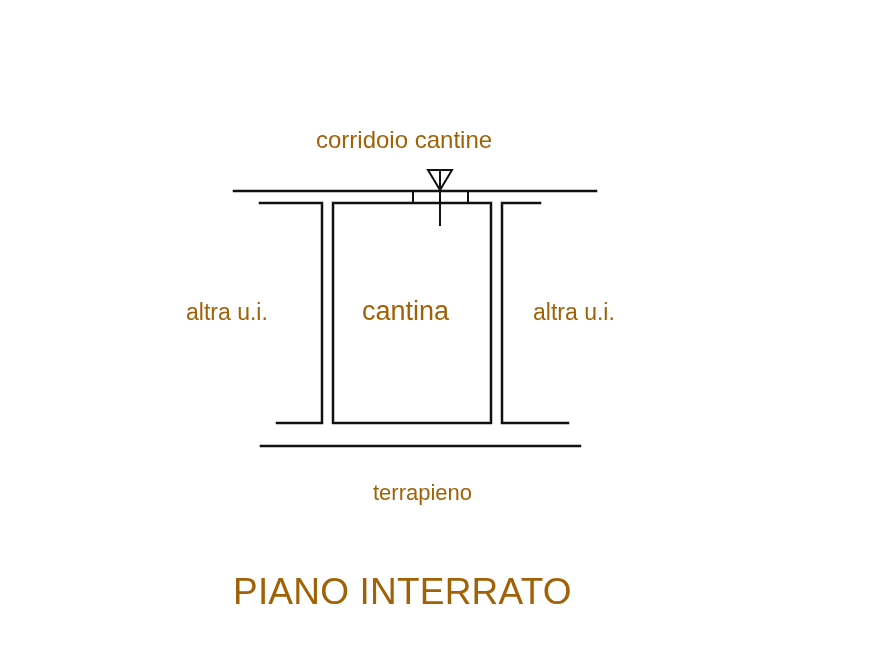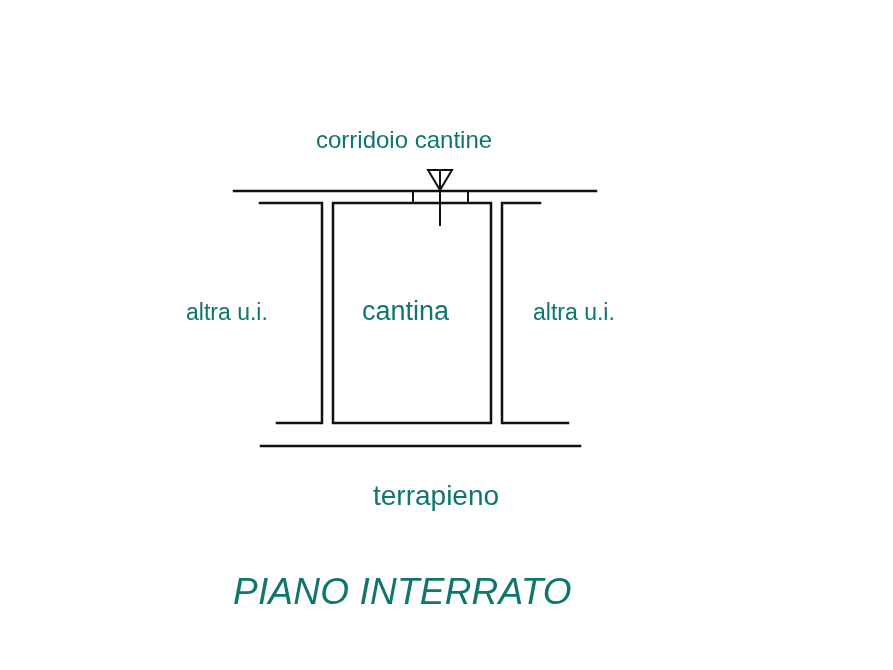"corridoio cantine" .lbl { color: #0f766e -> #a16207 }
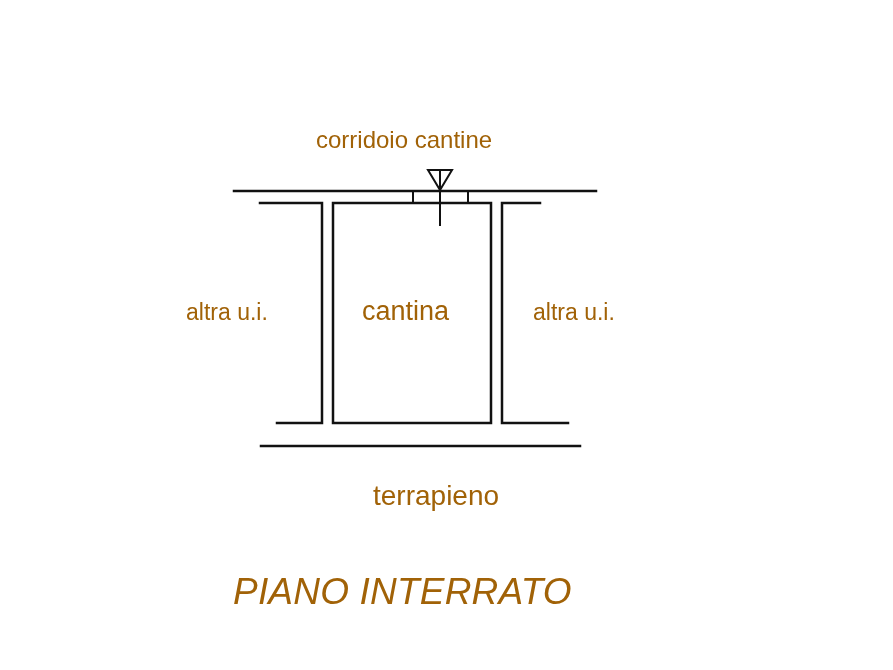"terrapieno" .terra { font-size: 28px -> 22px }
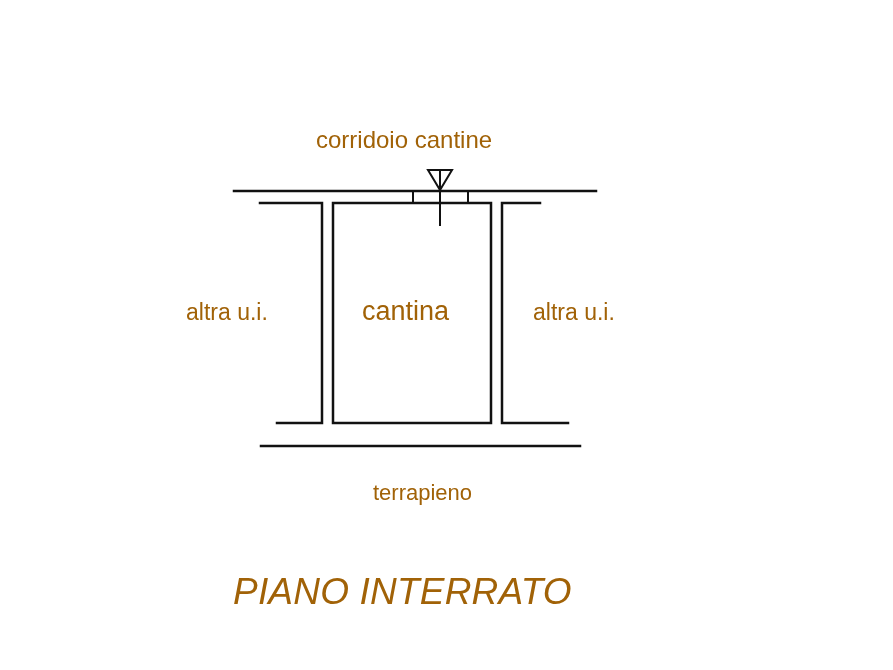"PIANO INTERRATO" .title { font-style: italic -> none }
